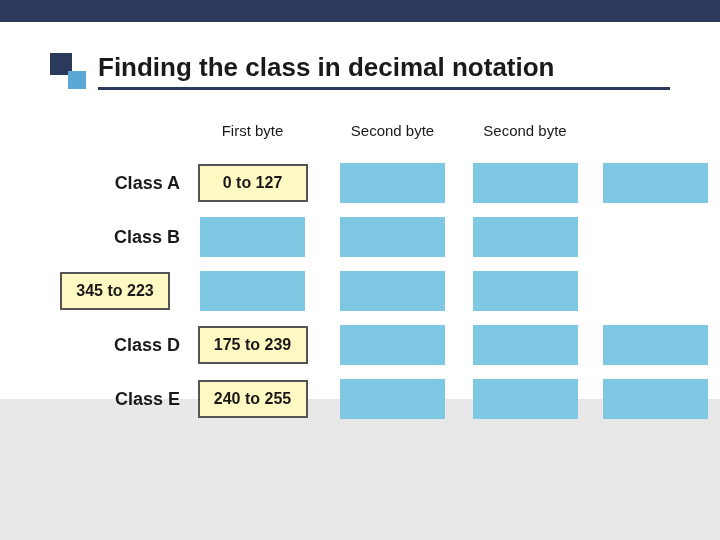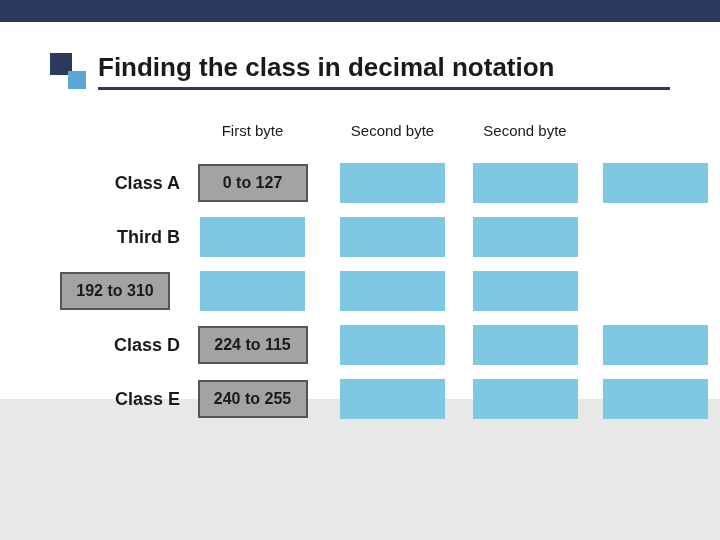"0 to 127" .range-box { background: #a3a3a3 -> #fef9c3 }
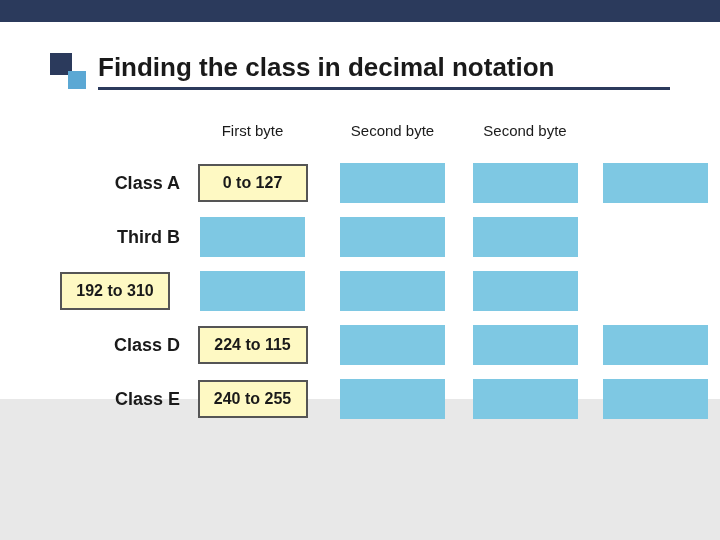"Third B" div.class-label { text: Third -> Class }
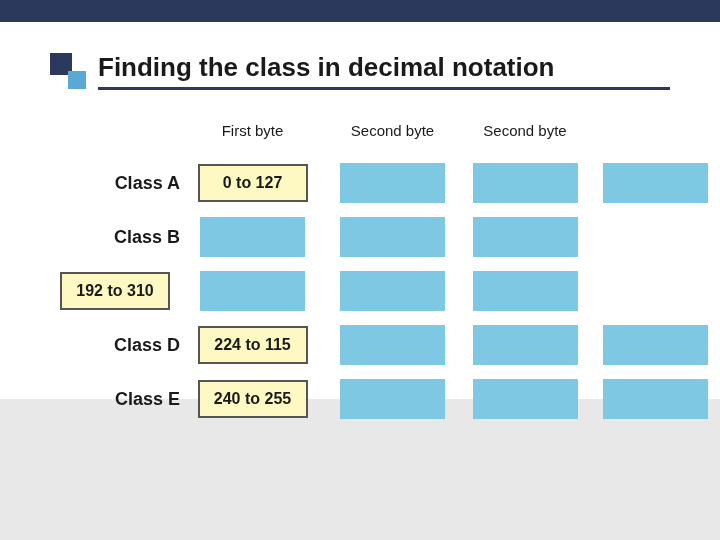"192 to 310" div.range-box { text: 192 to 310 -> 345 to 223 }
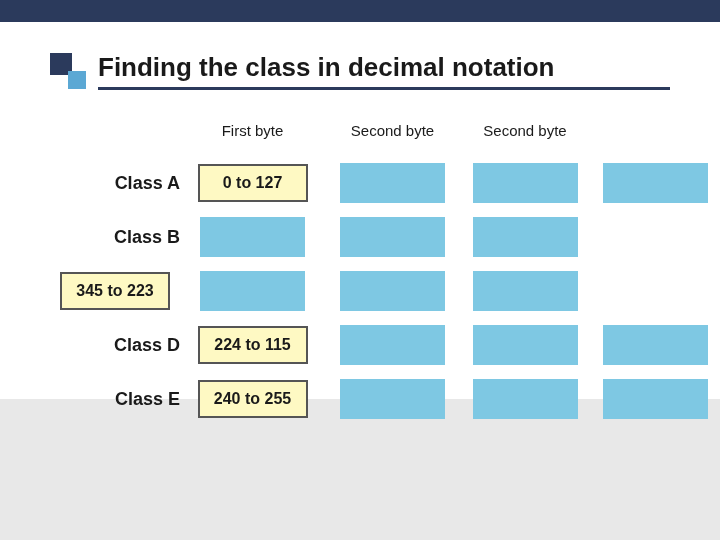"224 to 115" div.range-box { text: 224 to 115 -> 175 to 239 }
